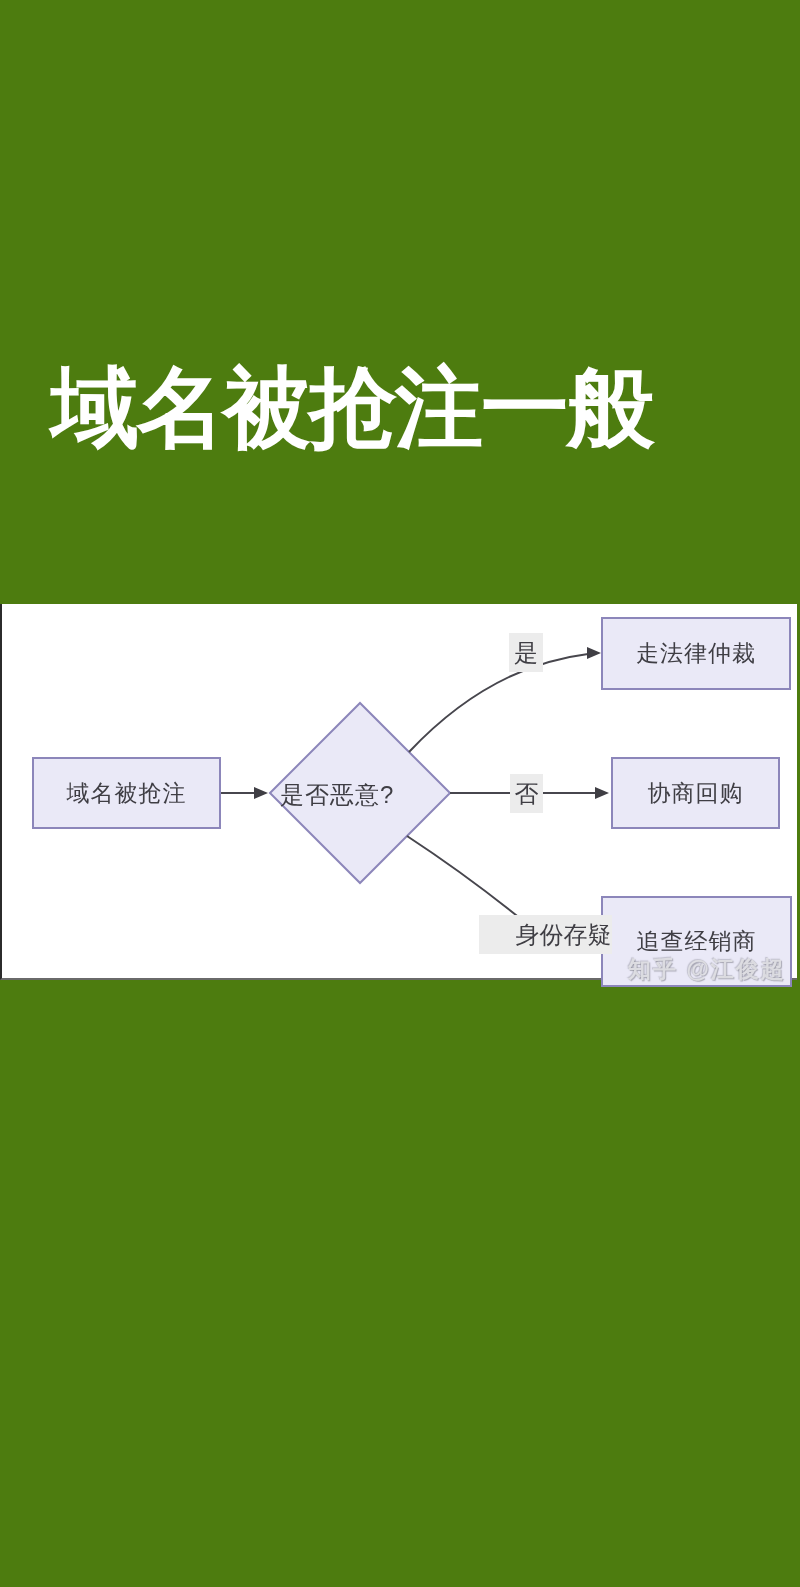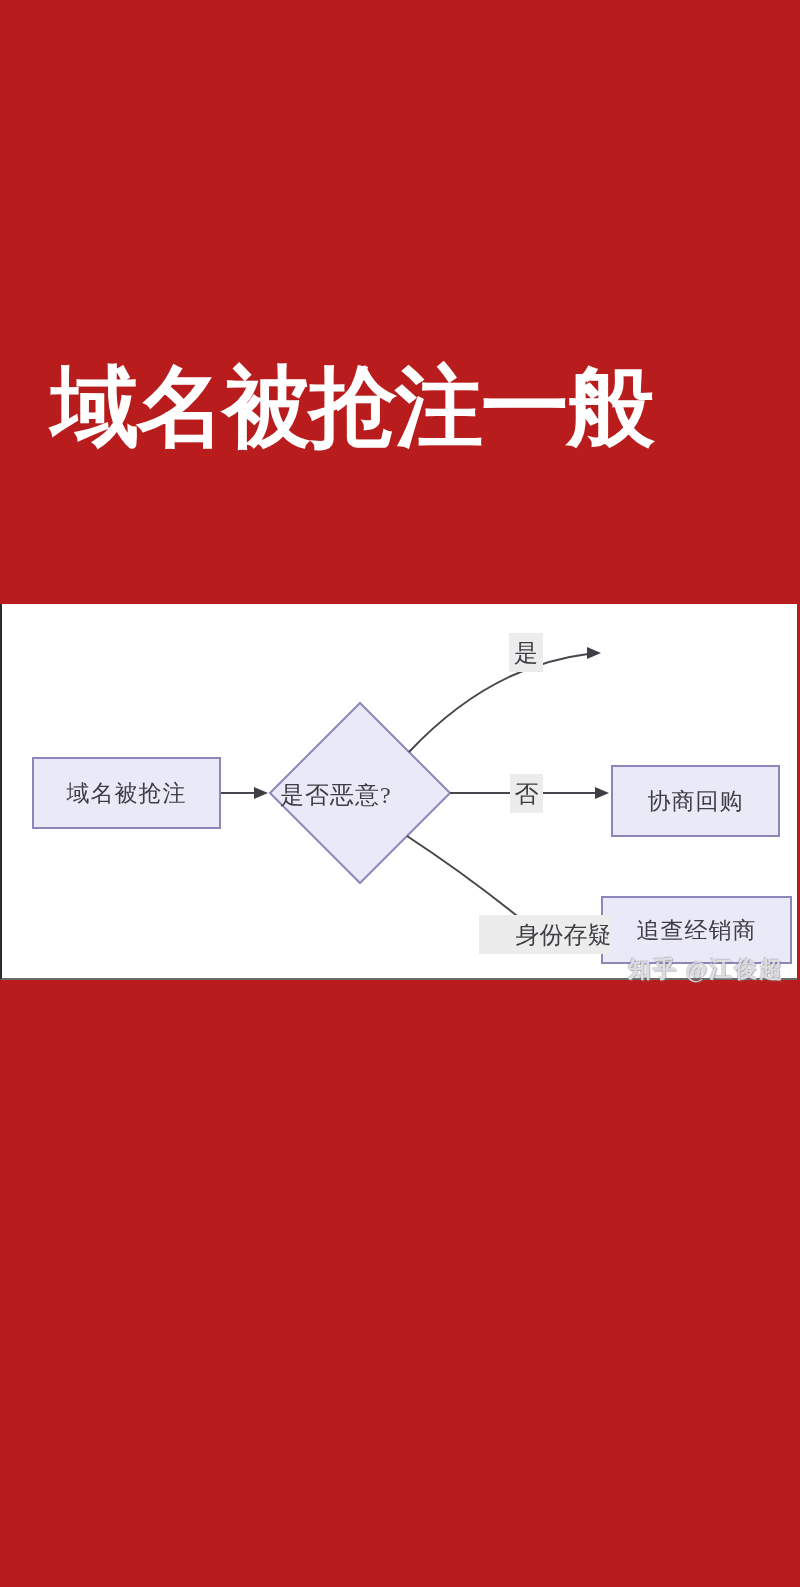"域名被抢注一般" .frame { background: #b91c1c -> #4d7c0f; font-family: Liberation Serif, serif -> Liberation Sans, sans-serif }
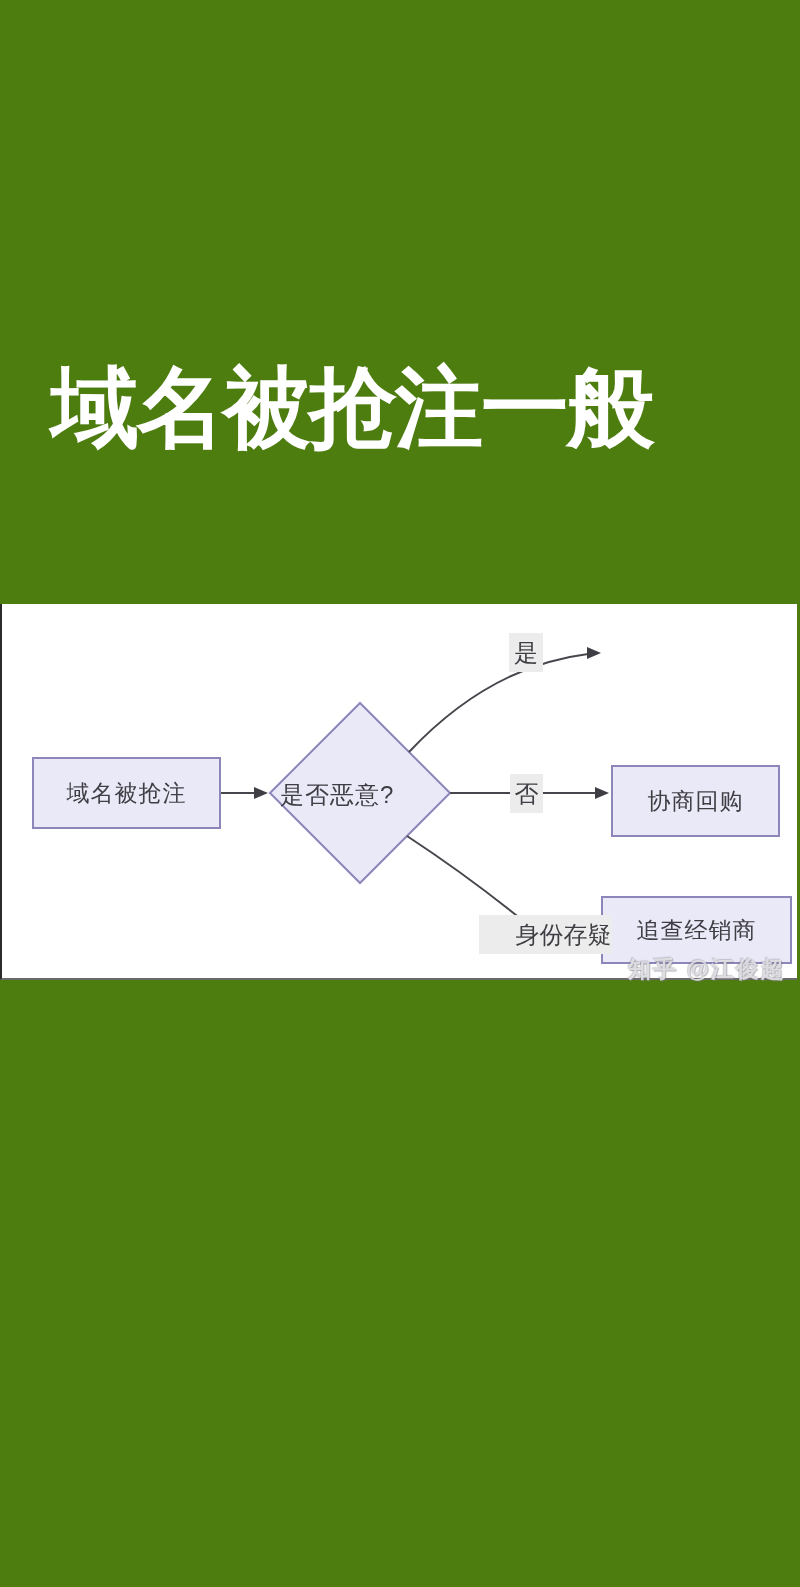"走法律仲裁" div.node { html: none -> <div>走法律仲裁</div> }
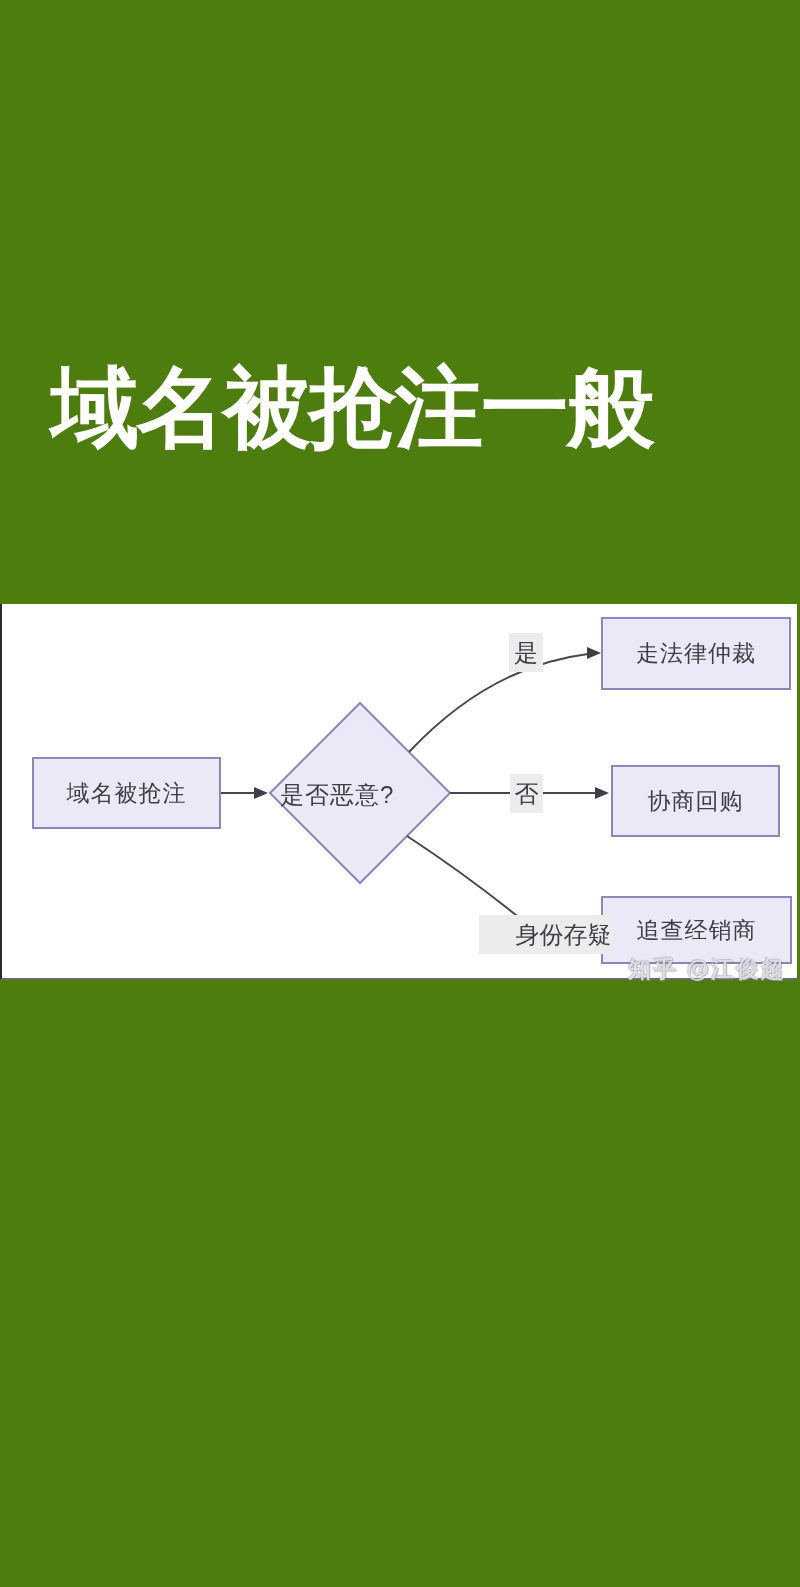"协商回购" .node-no { margin-top: 8px -> none }
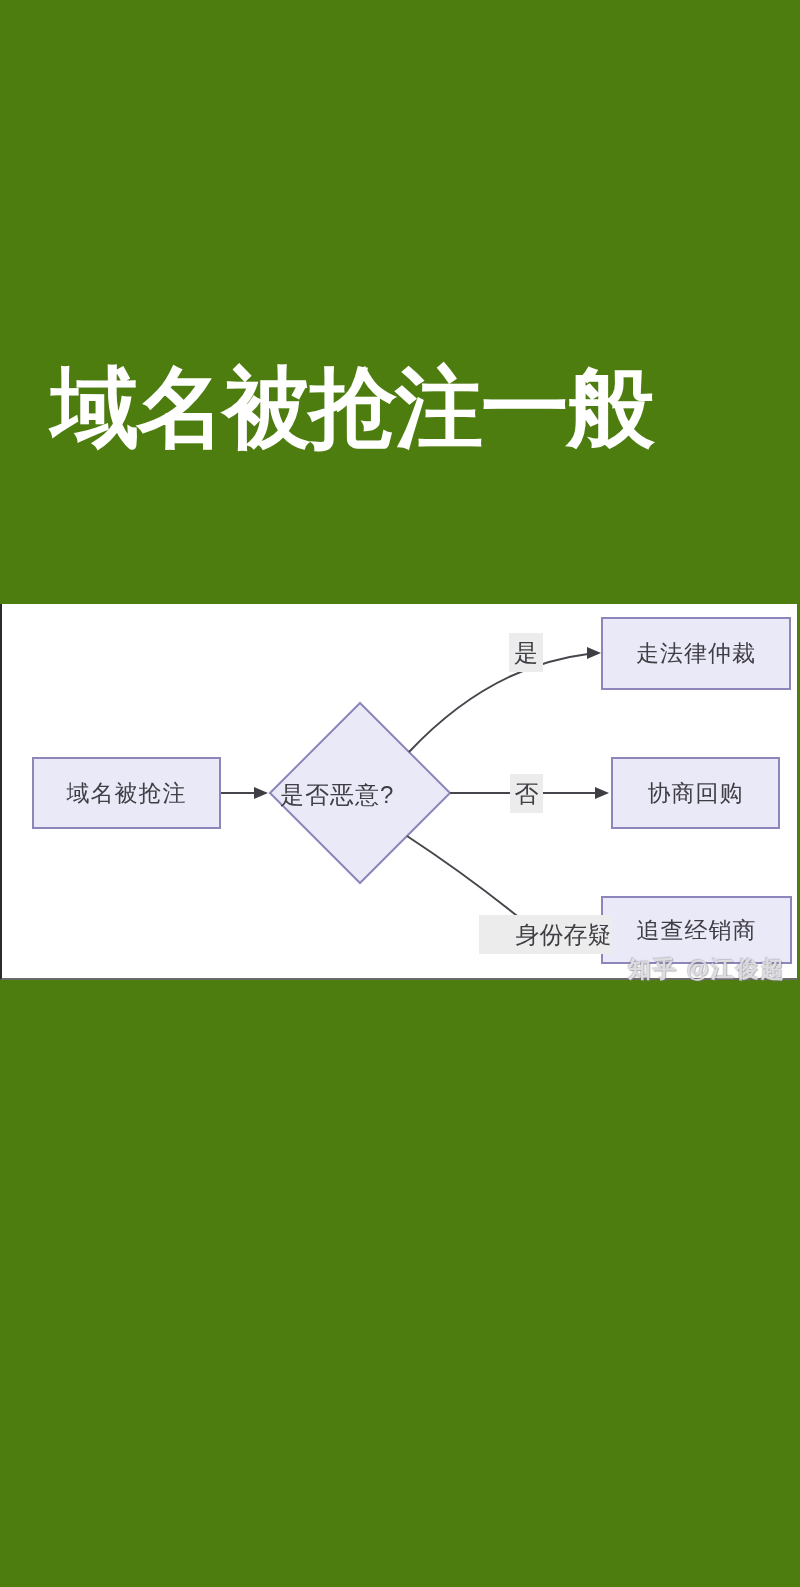"追查经销商" .node-doubt { height: 68px -> 91px }
